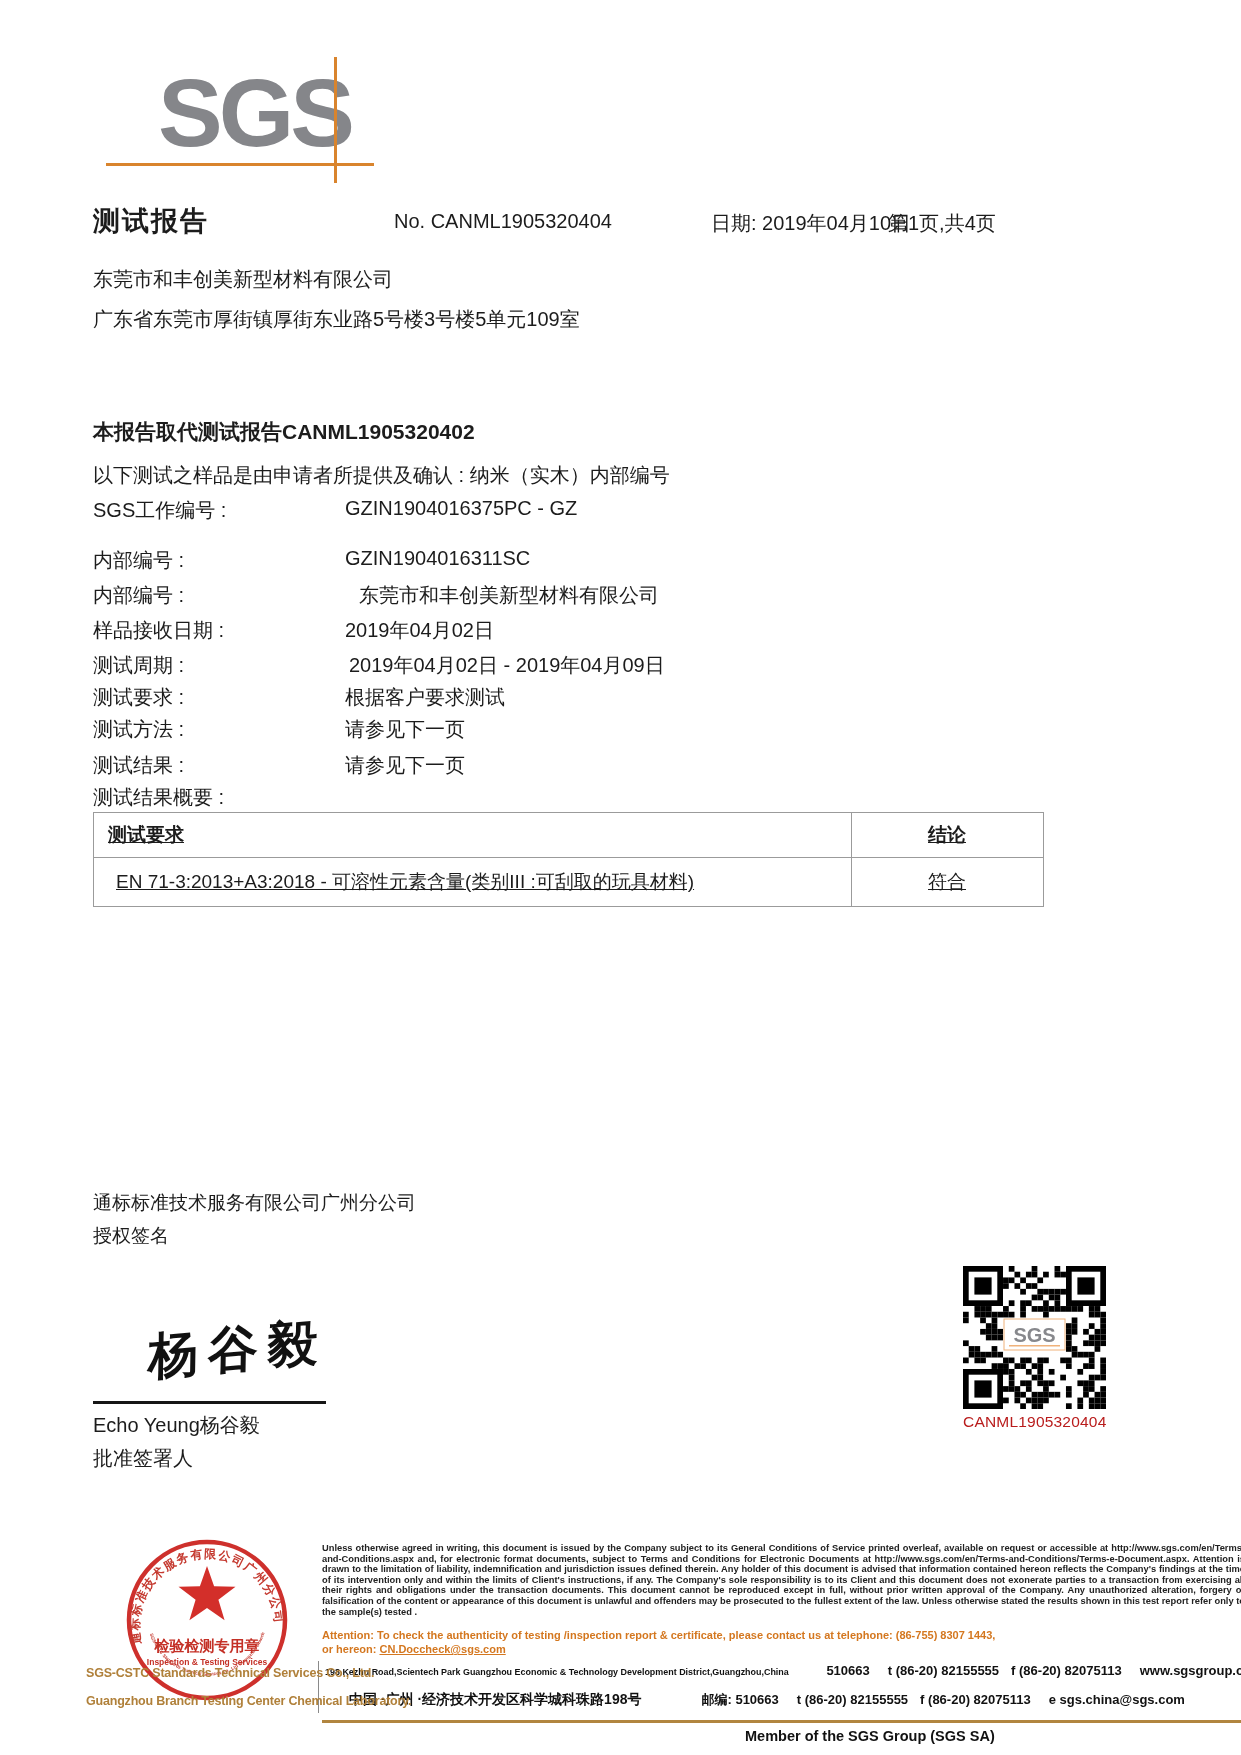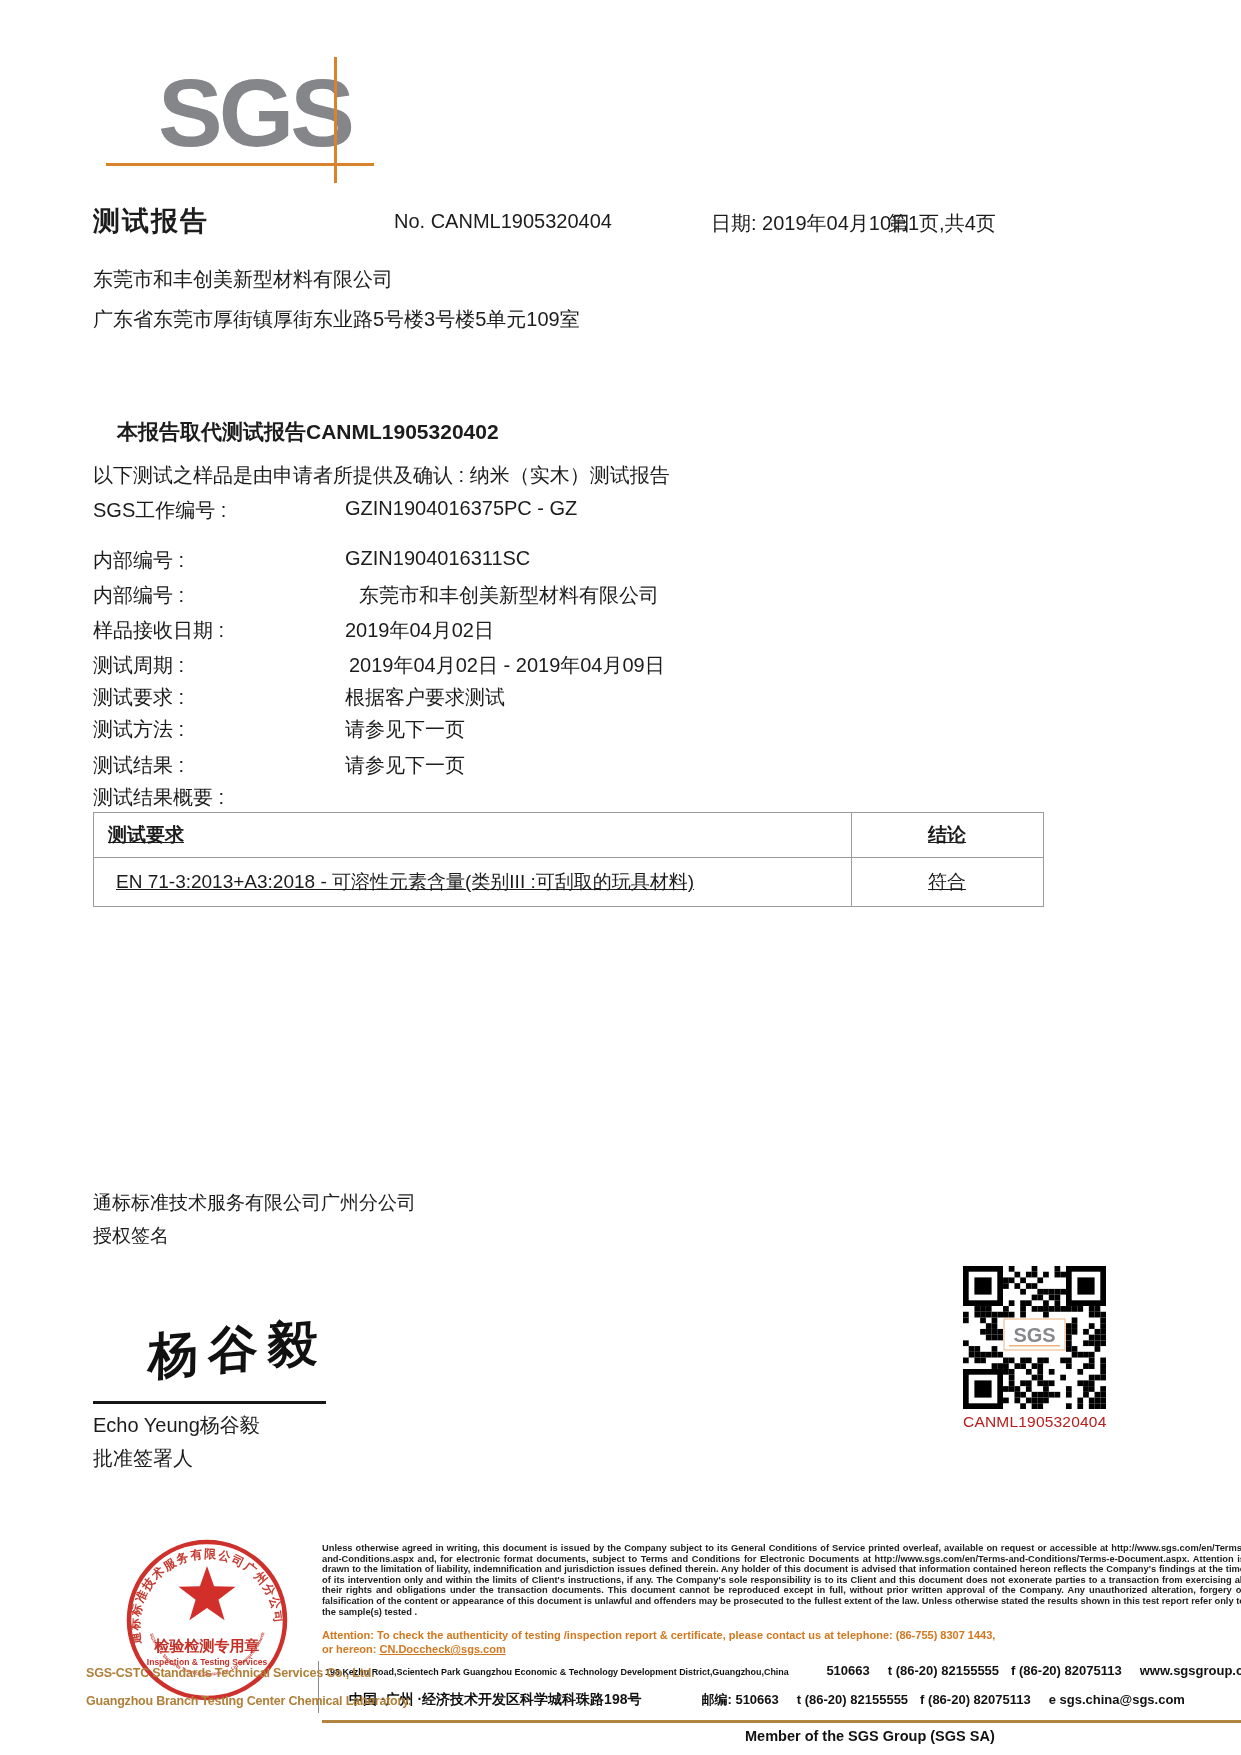"本报告取代测试报告CANML1905320402" .bold-line { margin-left: 24px -> none }
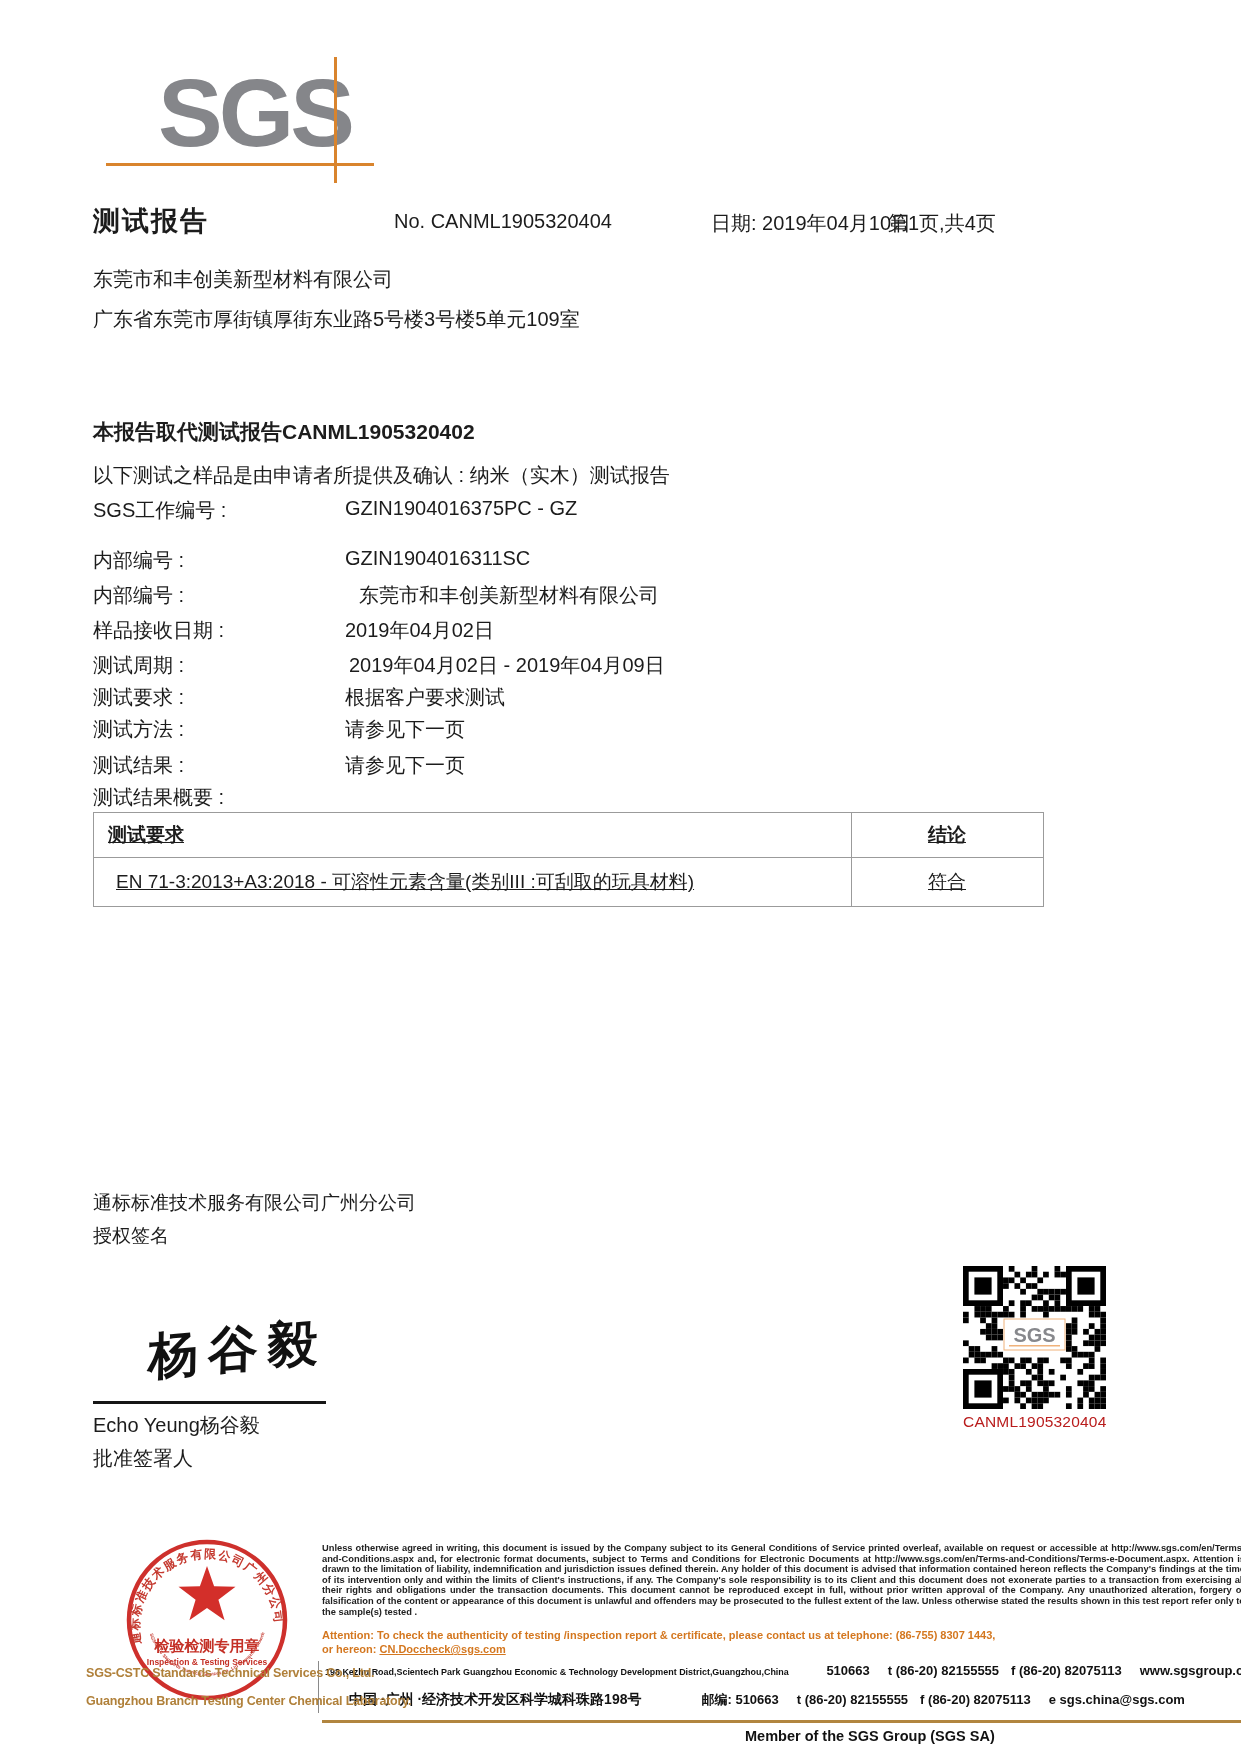"以下测试之样品是由申请者所提供及确认 : 纳米（实木）测试报告" div.abs { text: 测试报告 -> 内部编号 }
